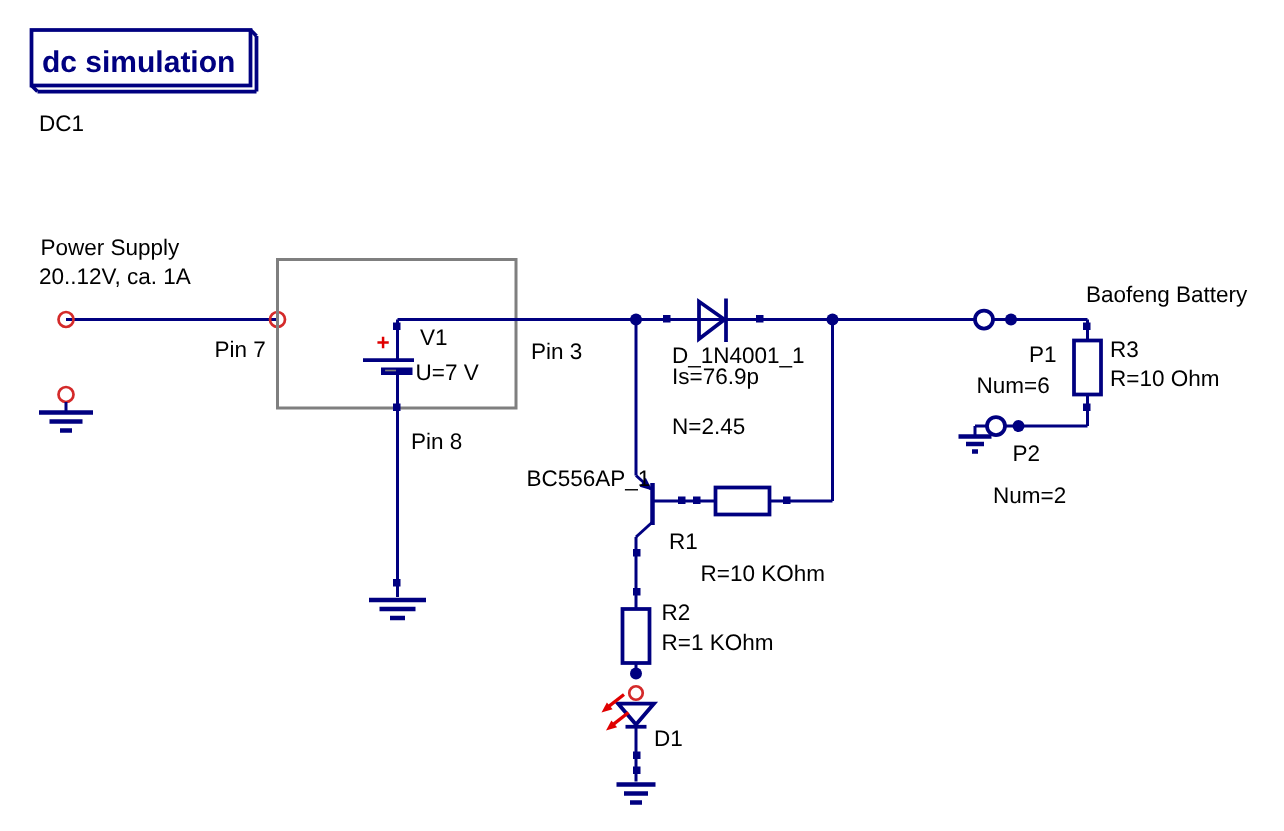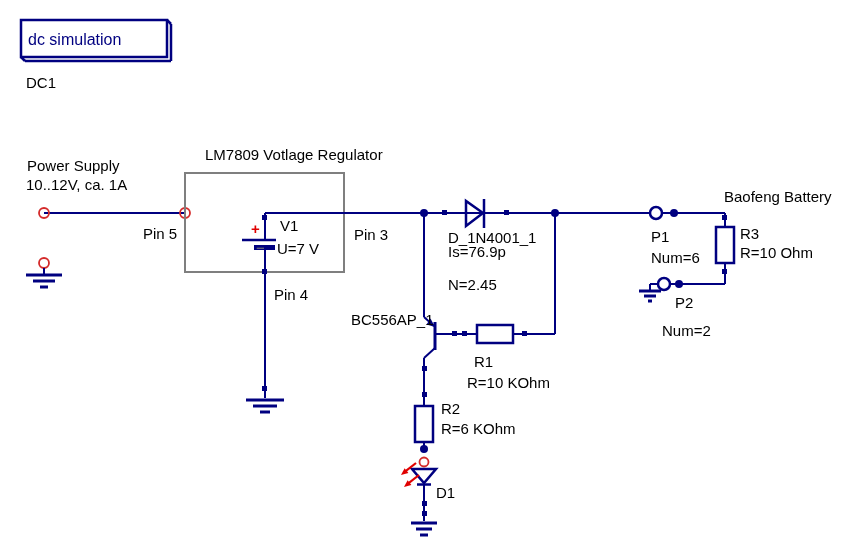"dc simulation" .sim-title { font-size: 16px -> 20px; font-weight: normal -> bold }
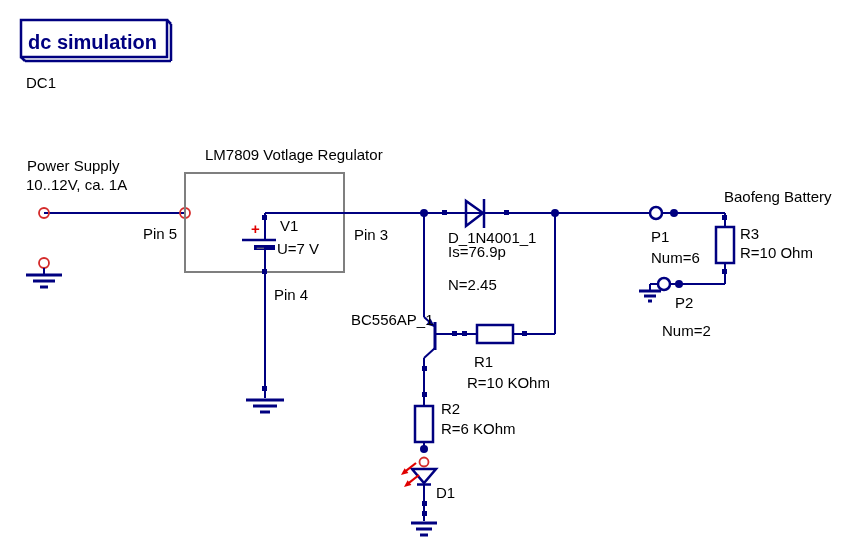"LM7809 Votlage Regulator" div.lbl { html: <div>LM7809 Votlage Regulator</div> -> none }
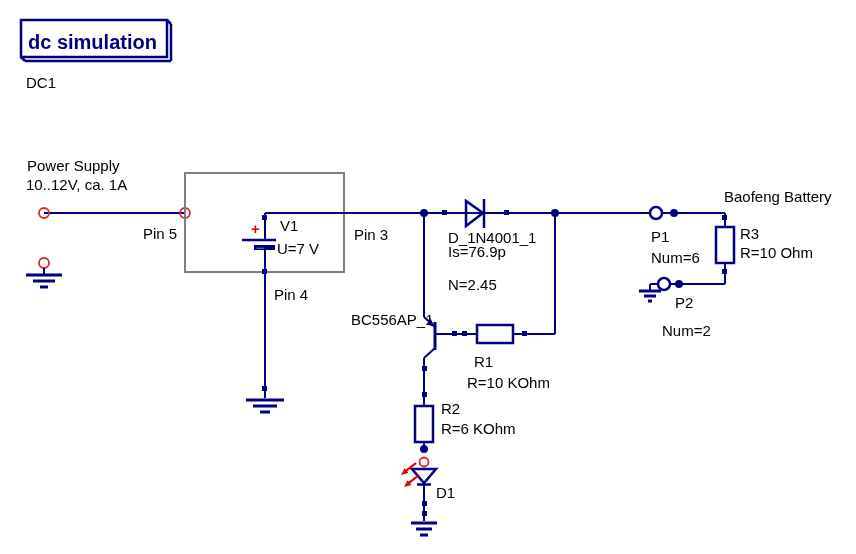"10..12V, ca. 1A" div.lbl { text: 10..12V -> 20..12V }
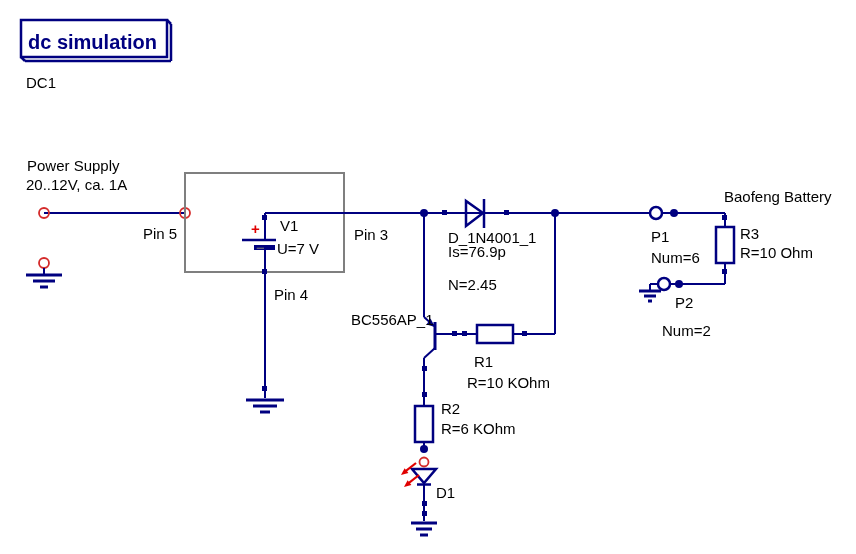"Pin 5" div.lbl { text: 5 -> 7 }
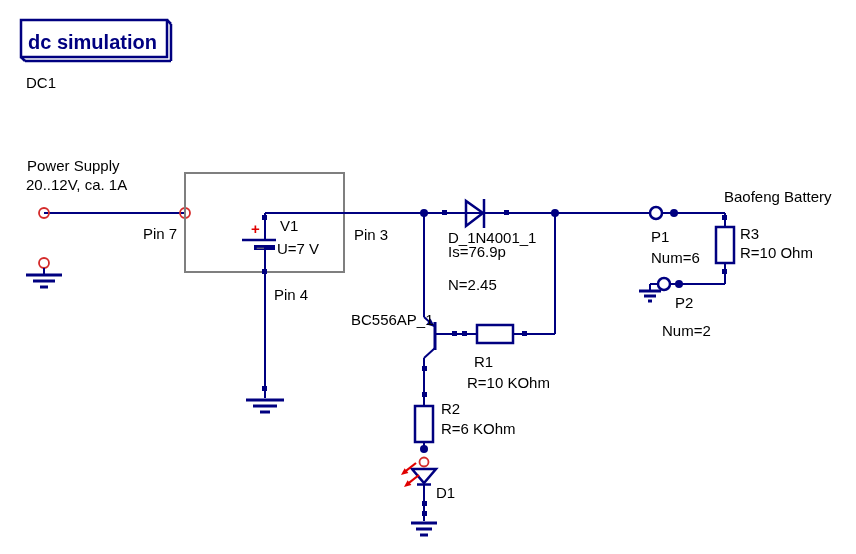"P1" div.lbl { left: 651px -> 686px }
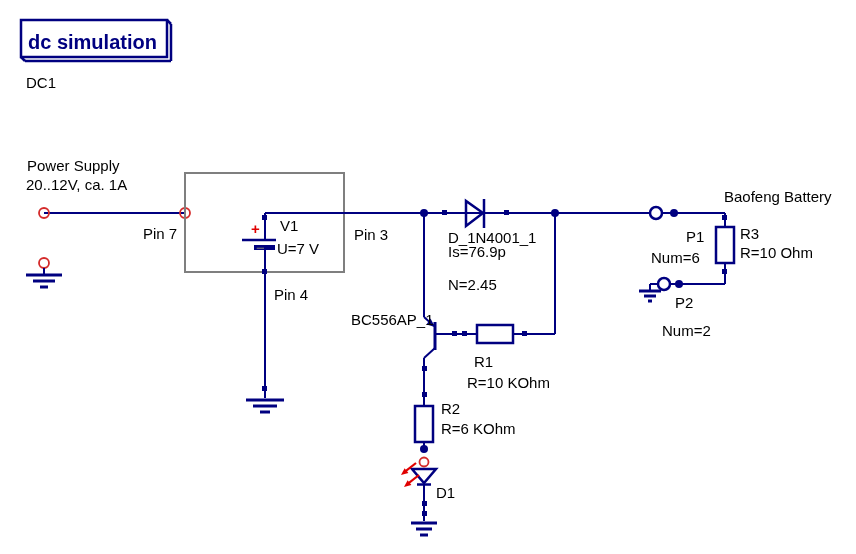"Pin 4" div.lbl { text: 4 -> 8 }
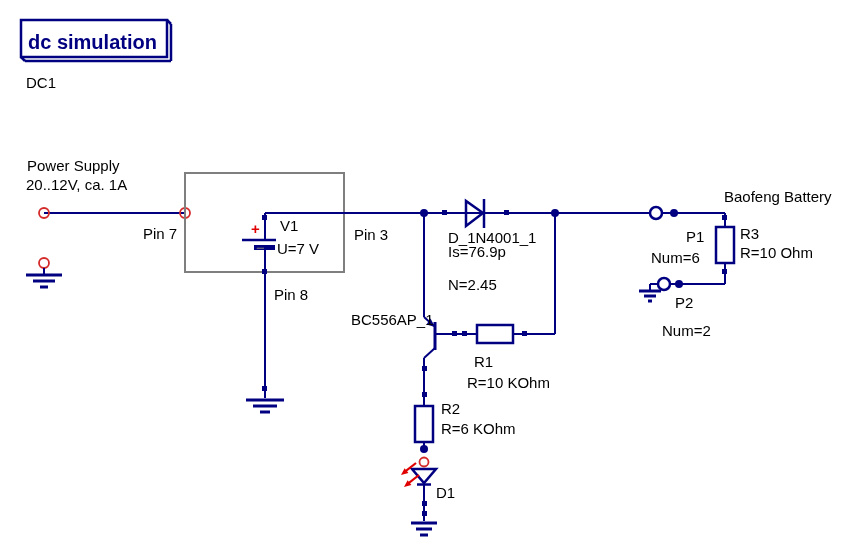"R1" div.lbl { left: 474px -> 446px }
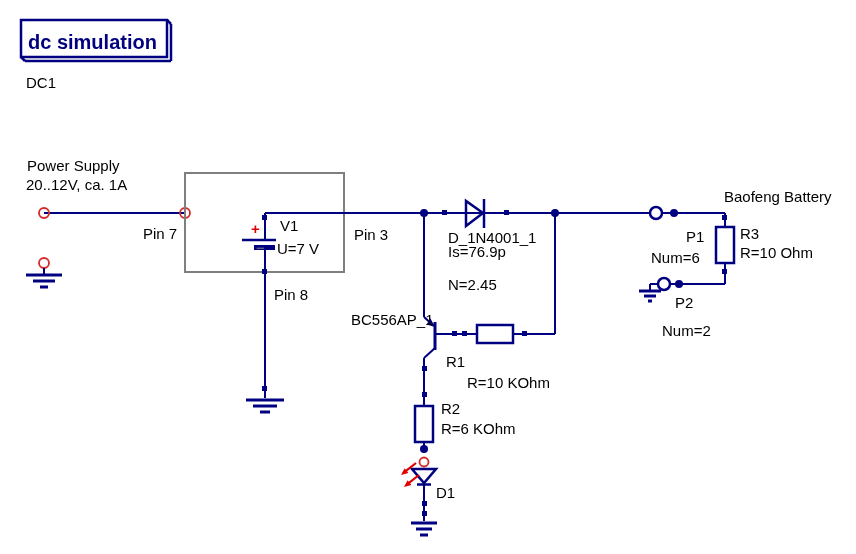"R=6 KOhm" div.lbl { text: 6 -> 1 }
